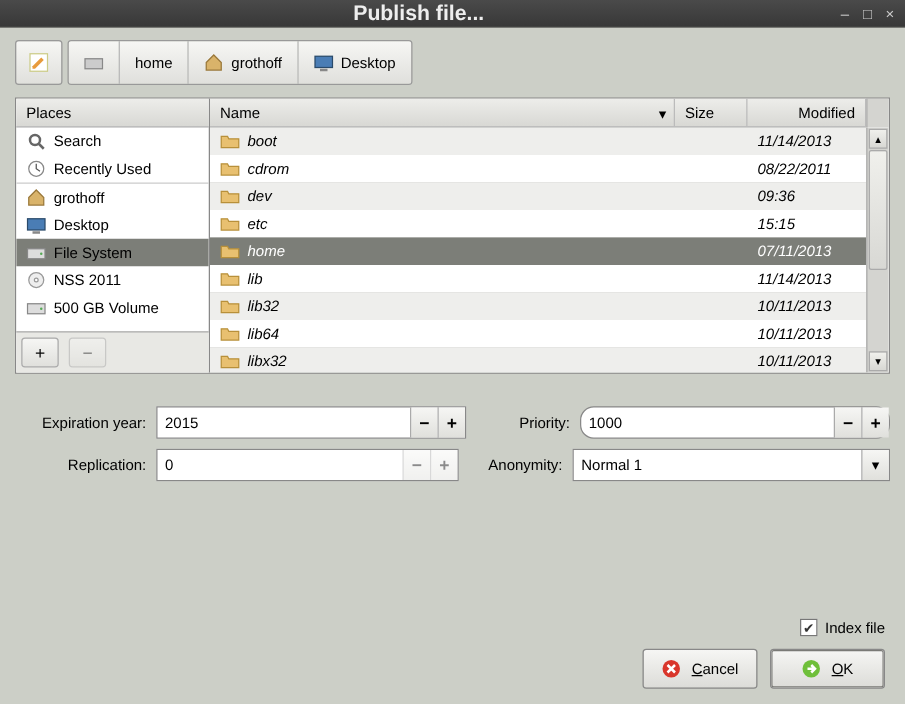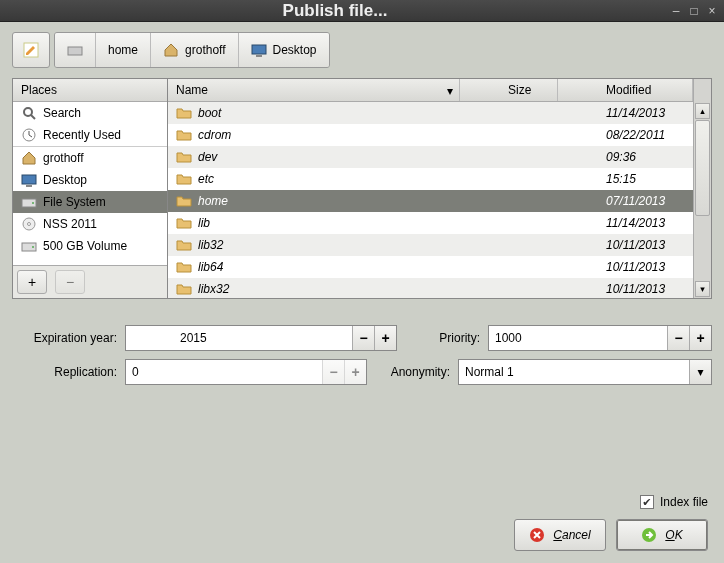"Name" div.files-hdr { gap: 40px -> none }
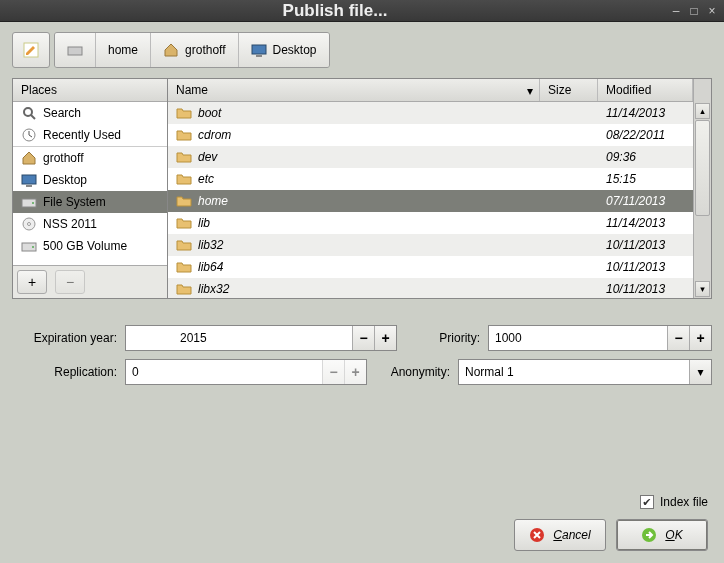"Modified" .fcol.modified { text-align: none -> right }
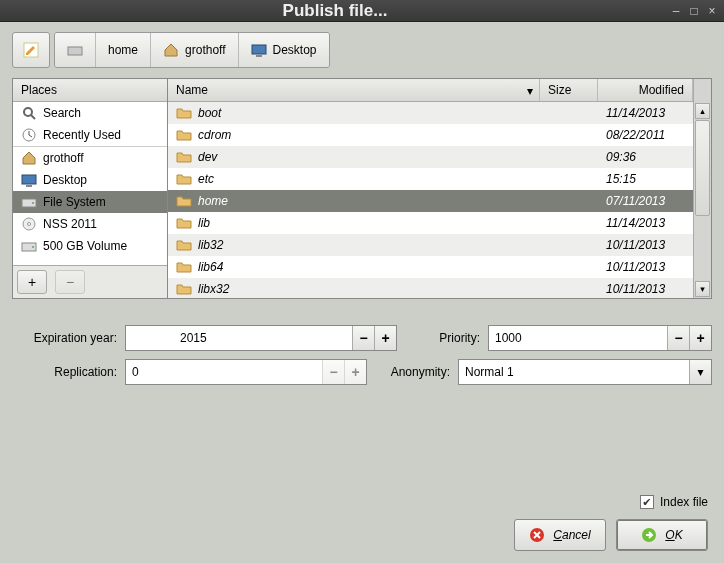"2015" div.spin { padding-left: 48px -> none }
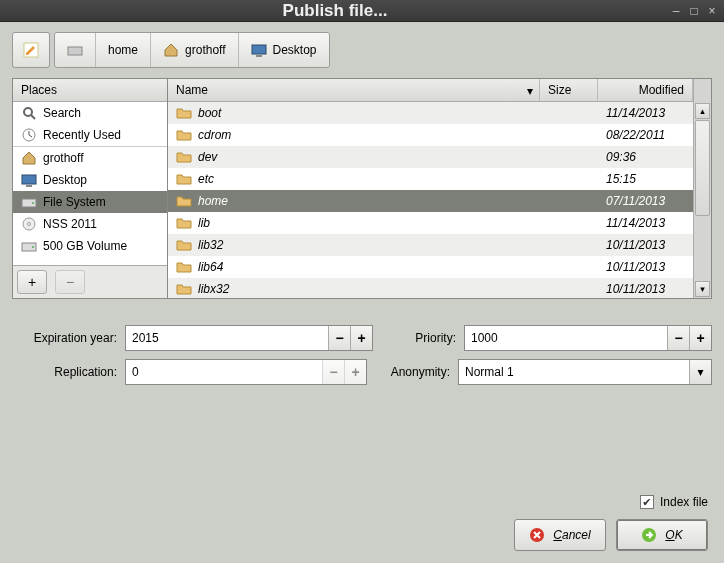"1000" div.spin { border-radius: none -> 11px }
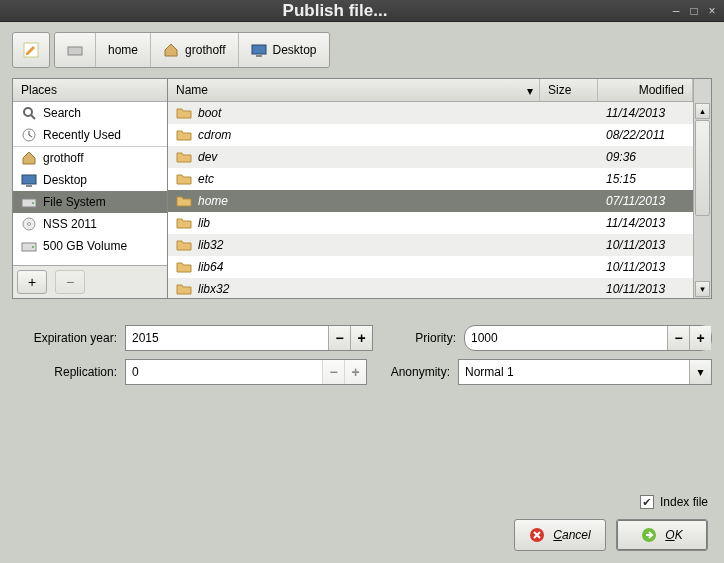"Cancel" .btn-row { font-style: italic -> none }
